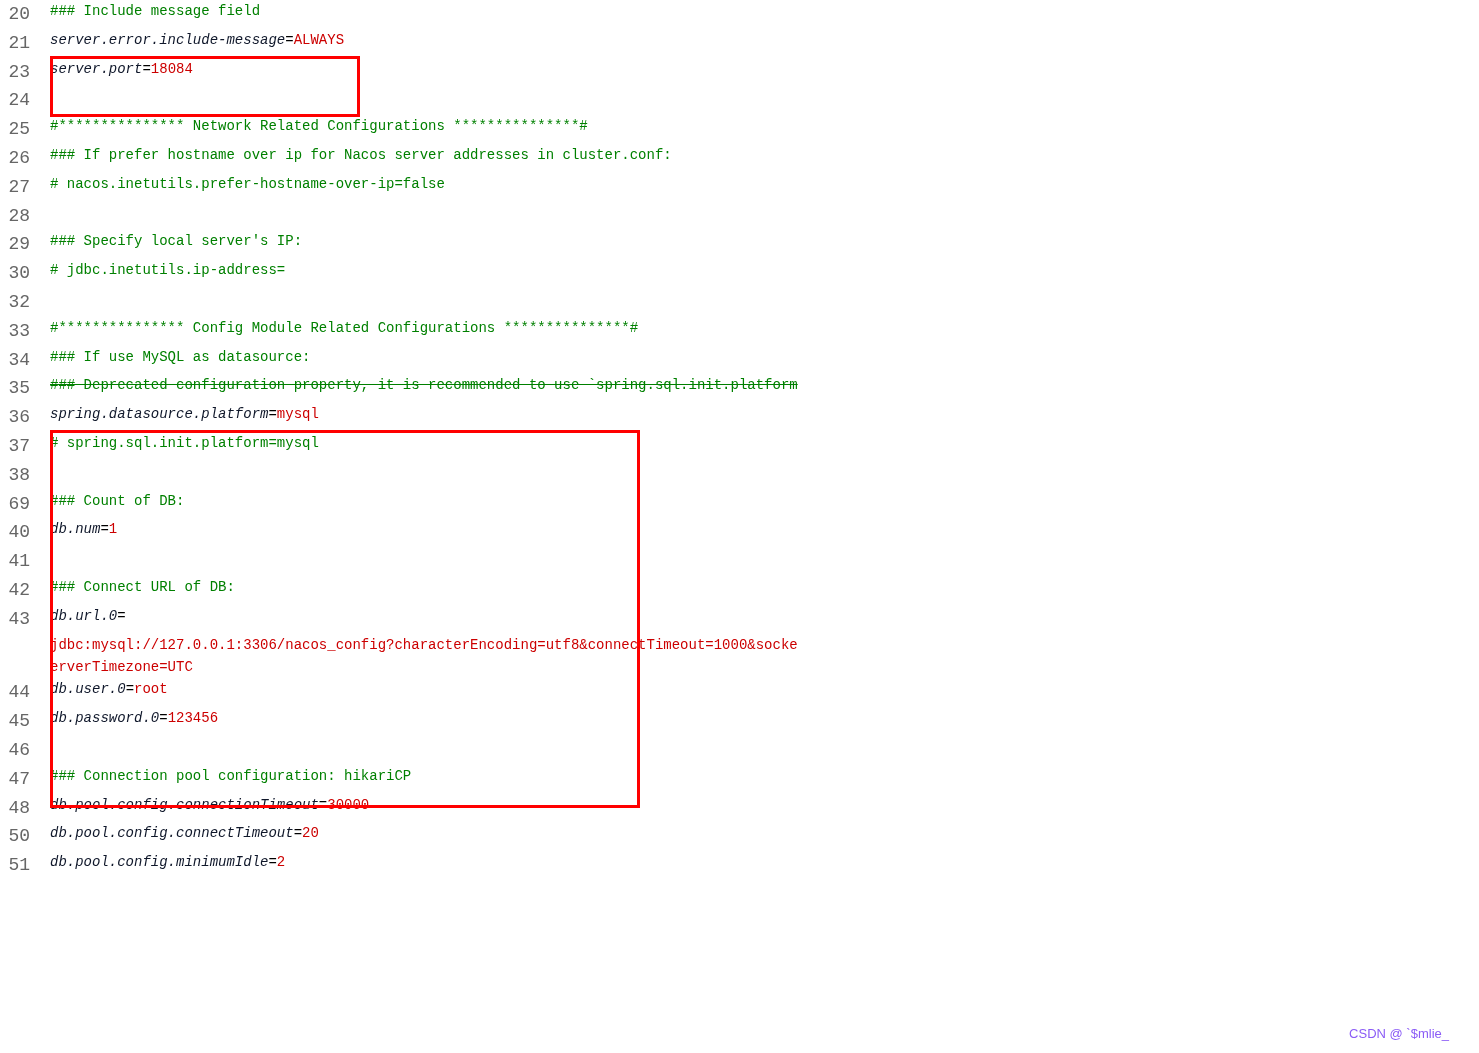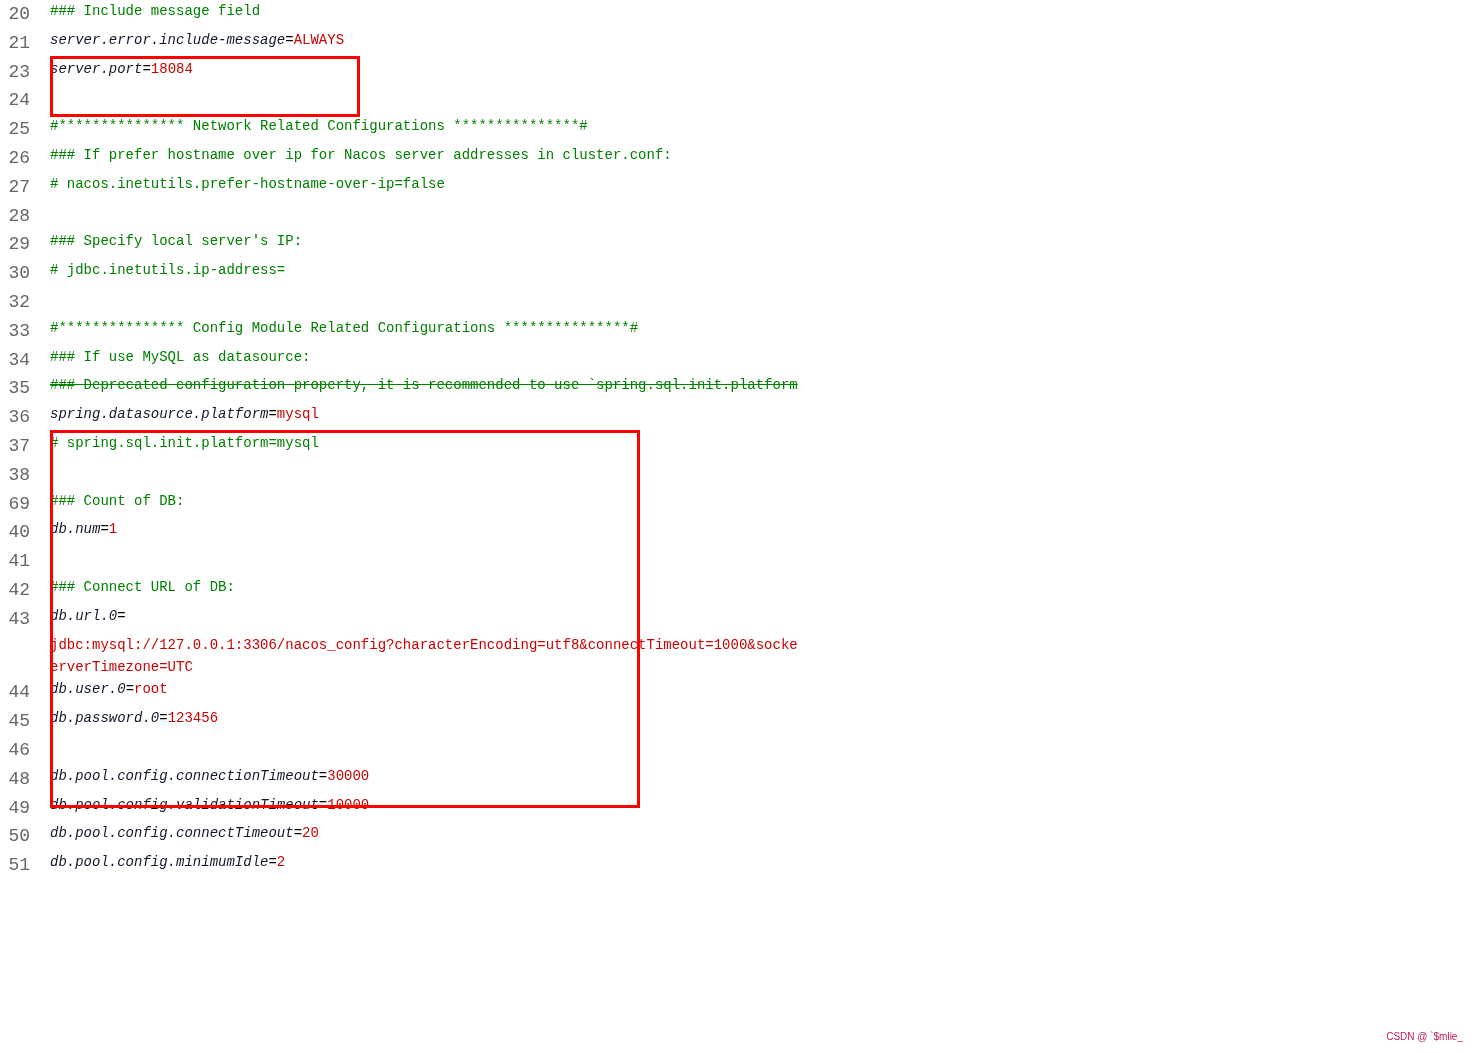"47" div.code-line { html: none -> <div><span>47</span><span><span>### Connection pool configuration: hikariCP</span></span></div> }
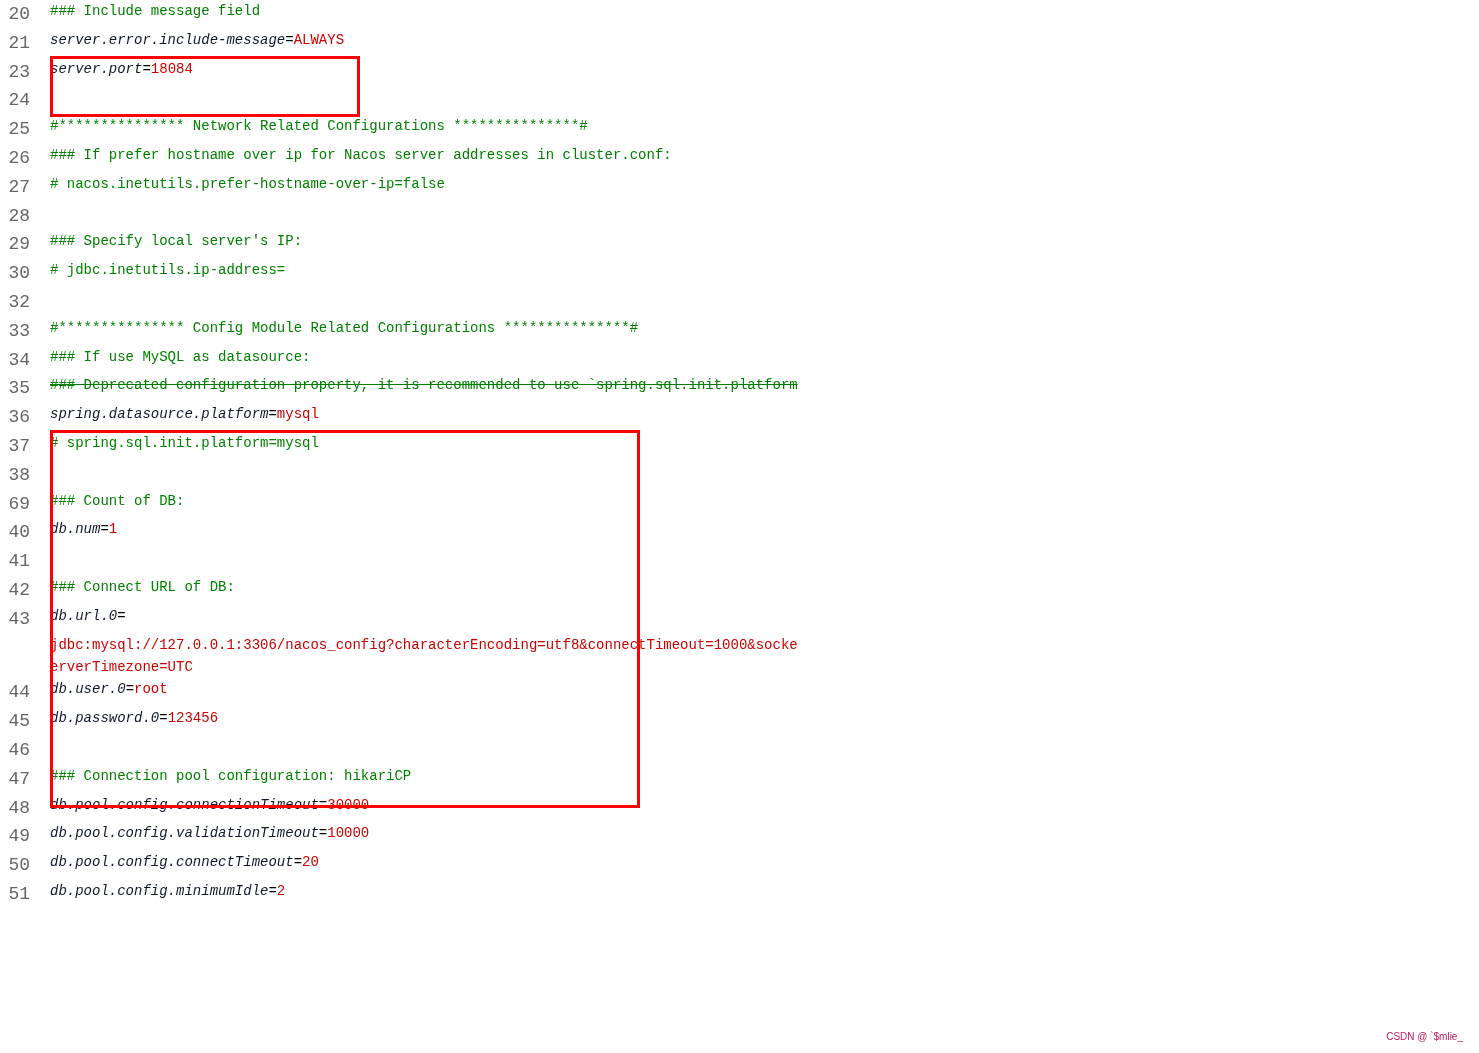"49" div.code-line { html: <div><span>49</span><span><span>db.pool.config.validationTimeout</span><span>=</span><span>10000</span></span></div> -> none }
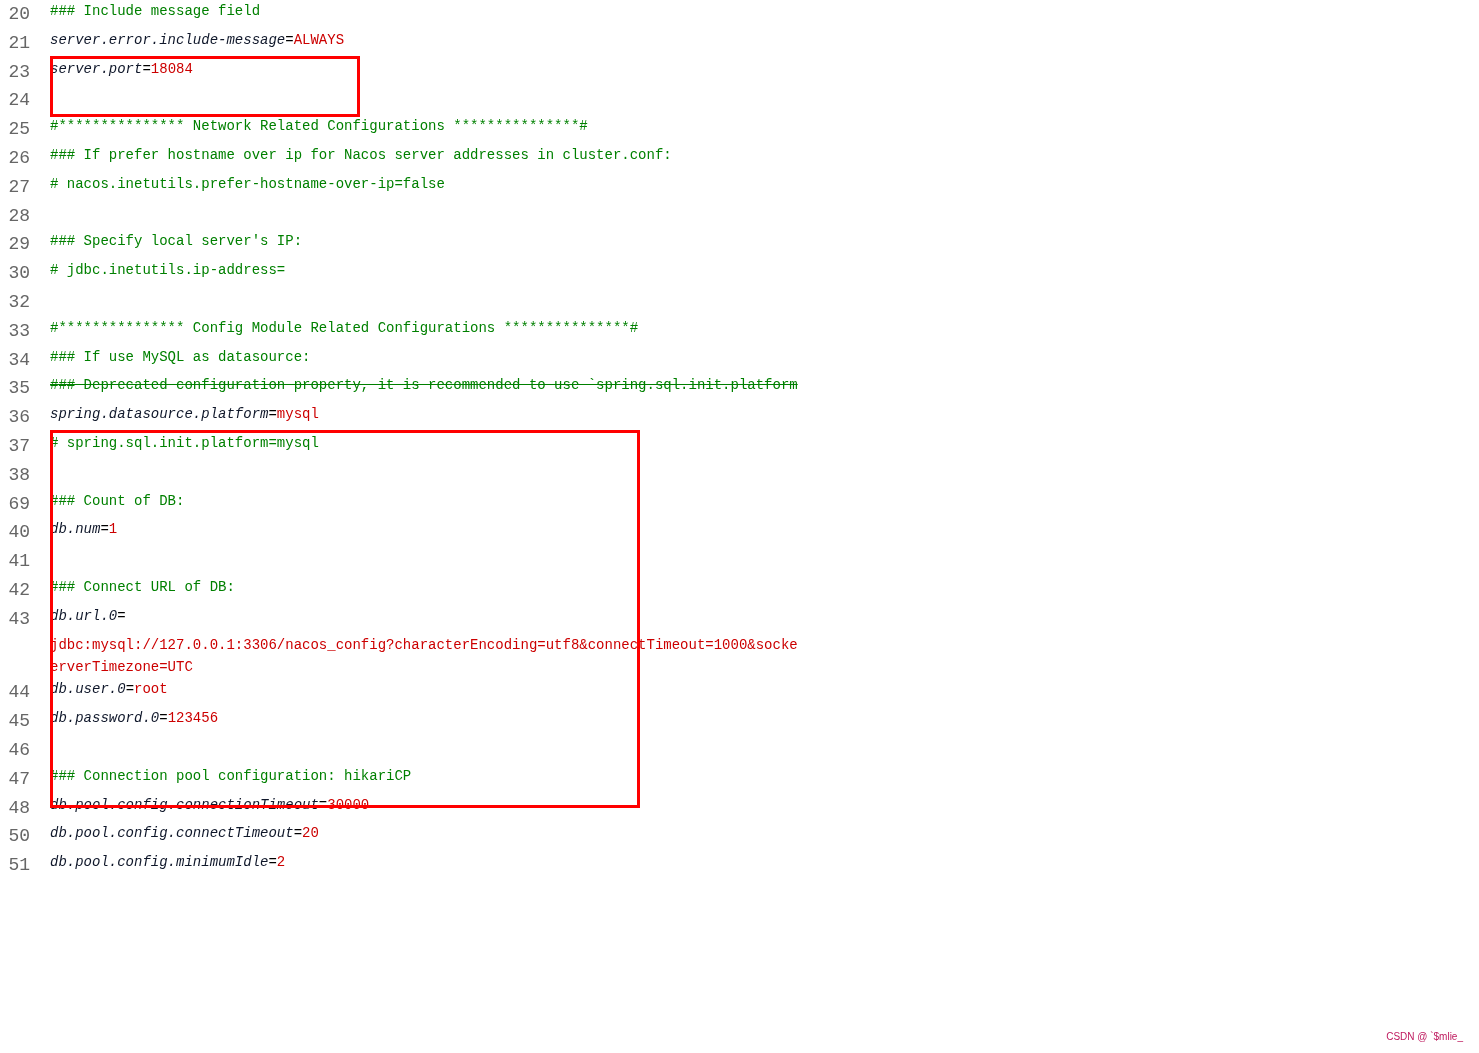"CSDN @ `$mlie_" .watermark { color: #be185d -> #8b5cf6; font-size: 10px -> 13px; right: 16px -> 30px }
